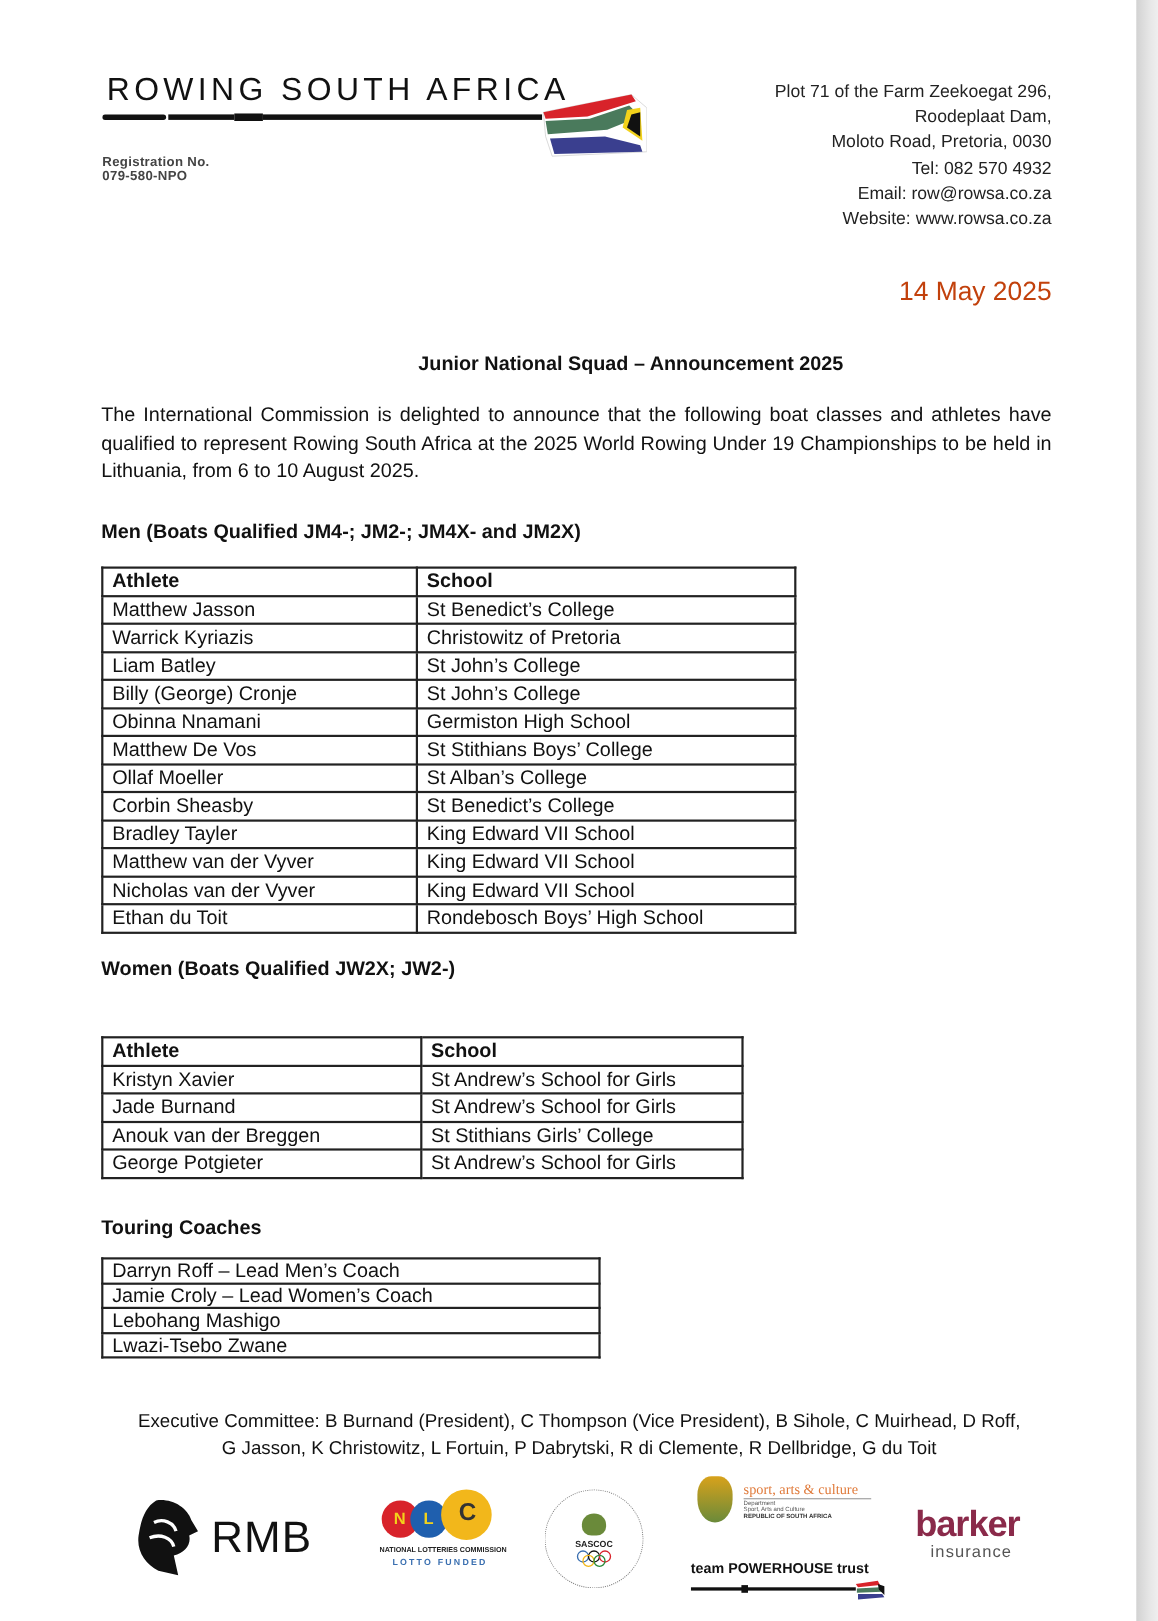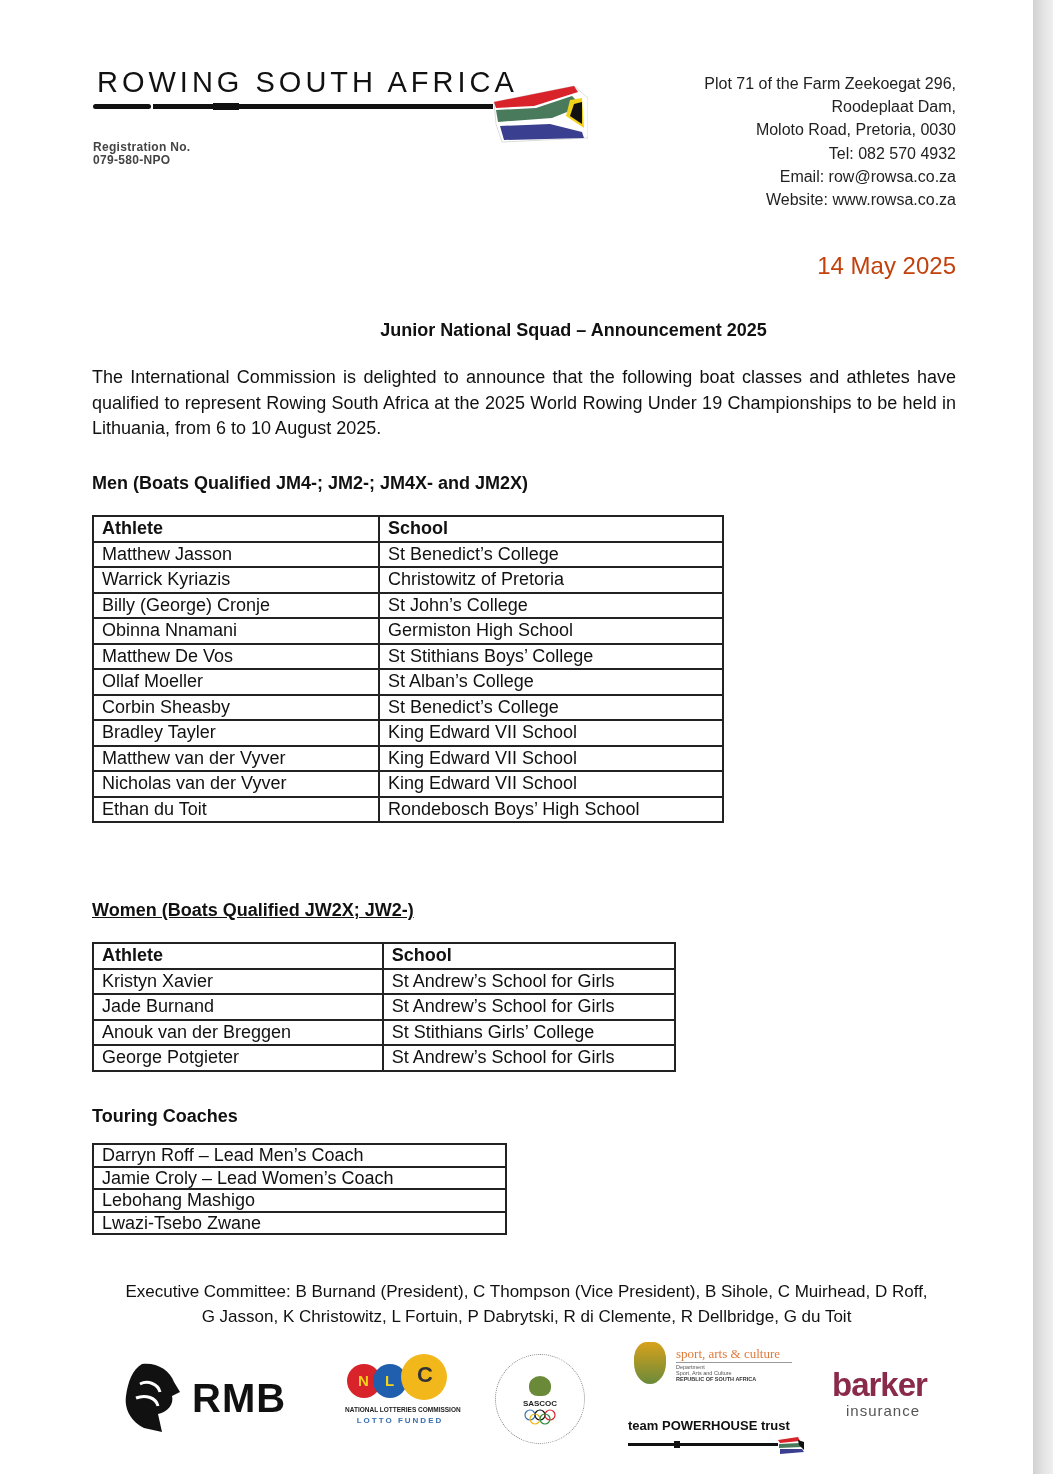"Liam Batley" tr { html: none -> <tr> <td>Liam Batley</td> <td>St John’s College</td> </tr> }
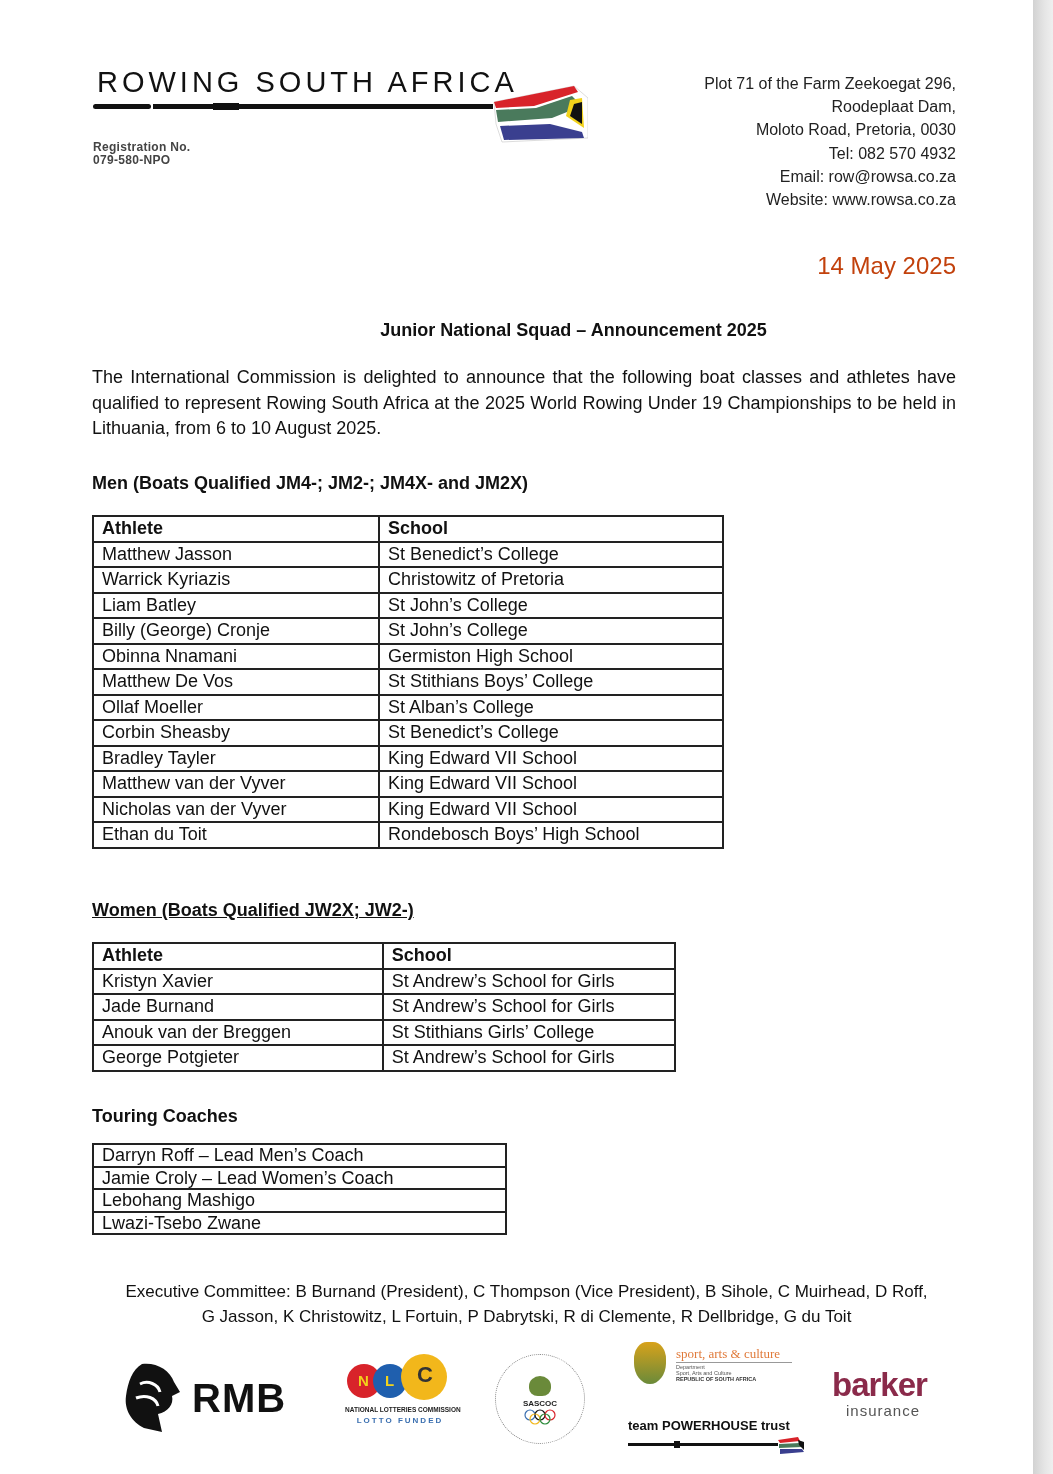"Women (Boats Qualified JW2X; JW2-)" div.abs { text-decoration: underline -> none; top: 900px -> 870px }
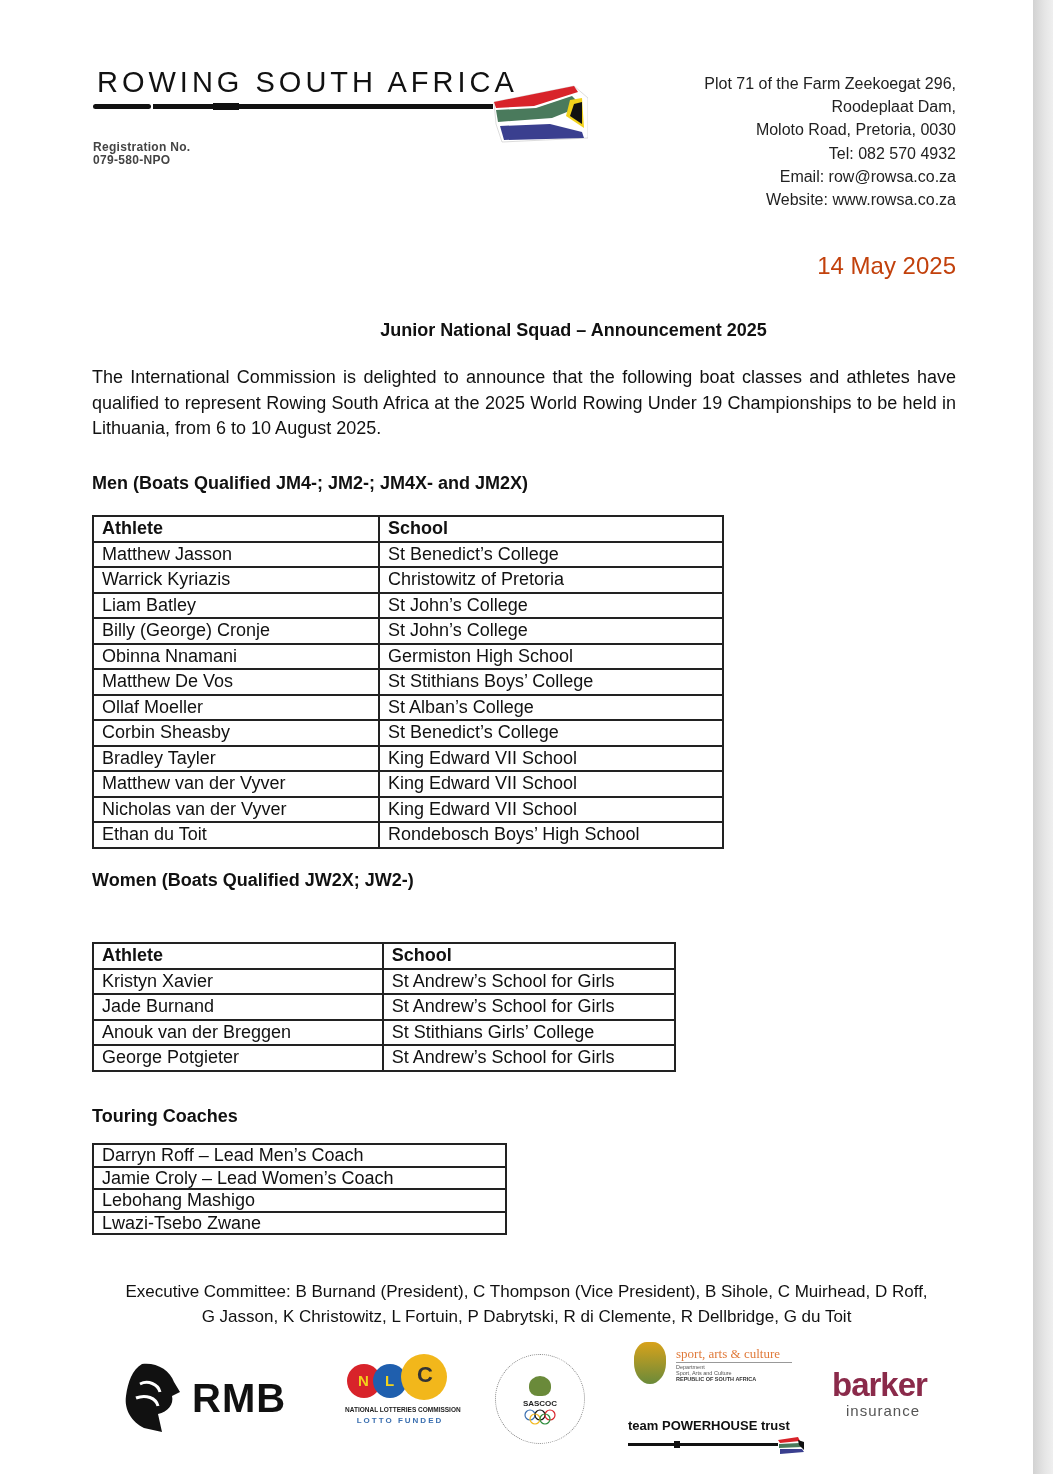"Darryn Roff – Lead Men’s" table.coach { width: 415px -> 454px }
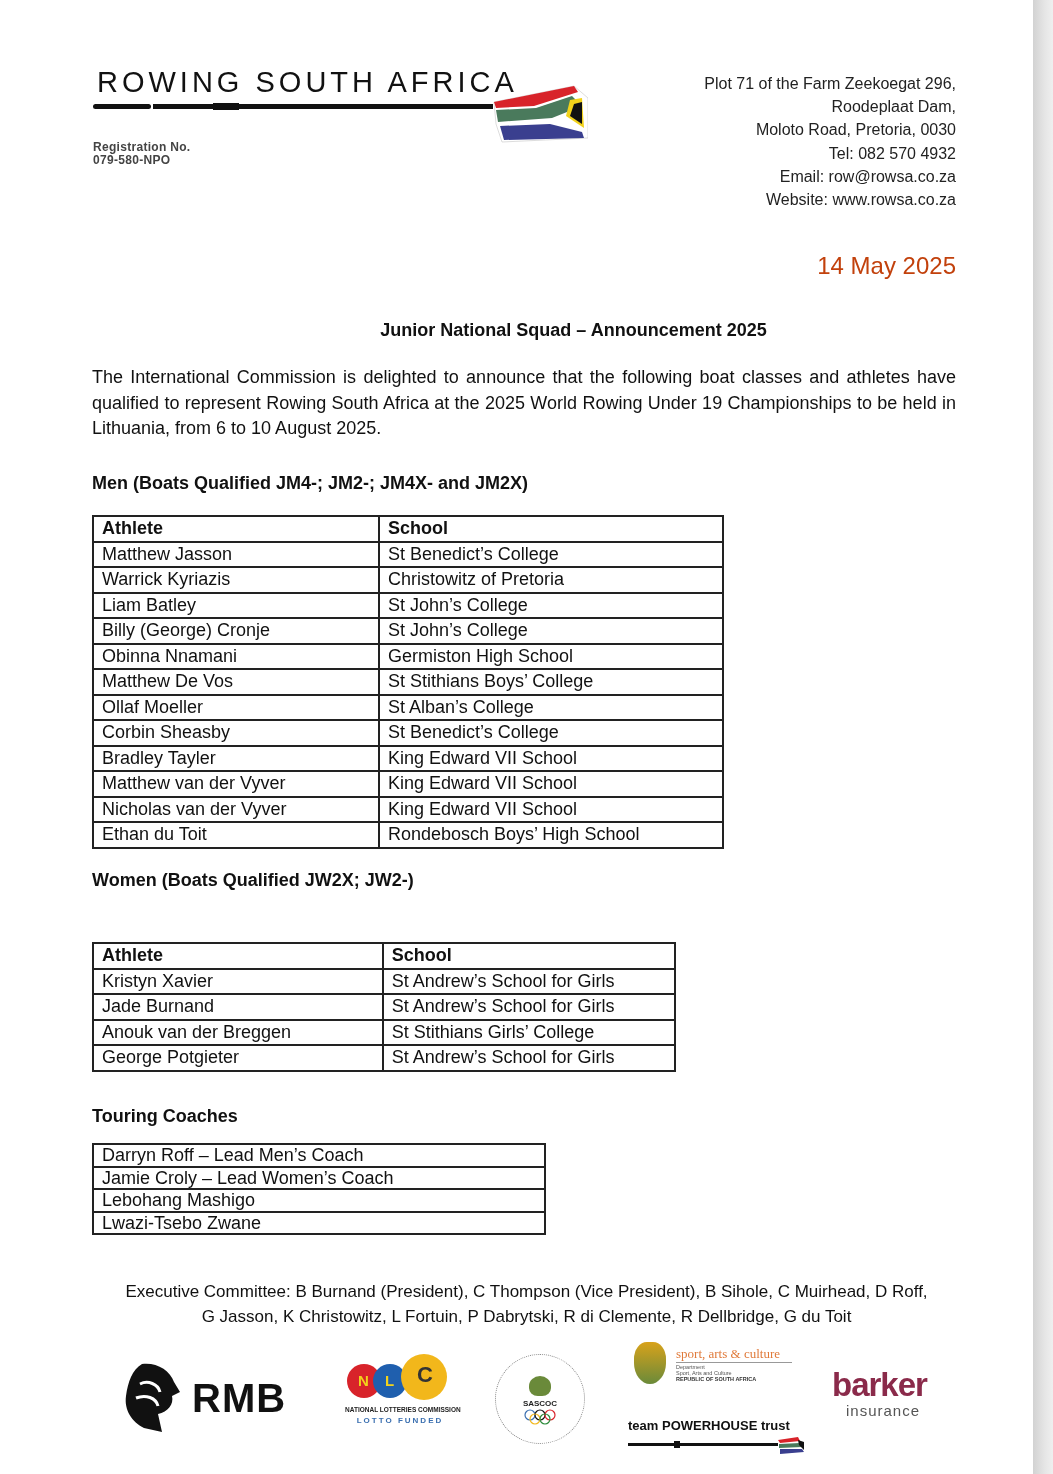"RMB" span { font-weight: bold -> normal }
